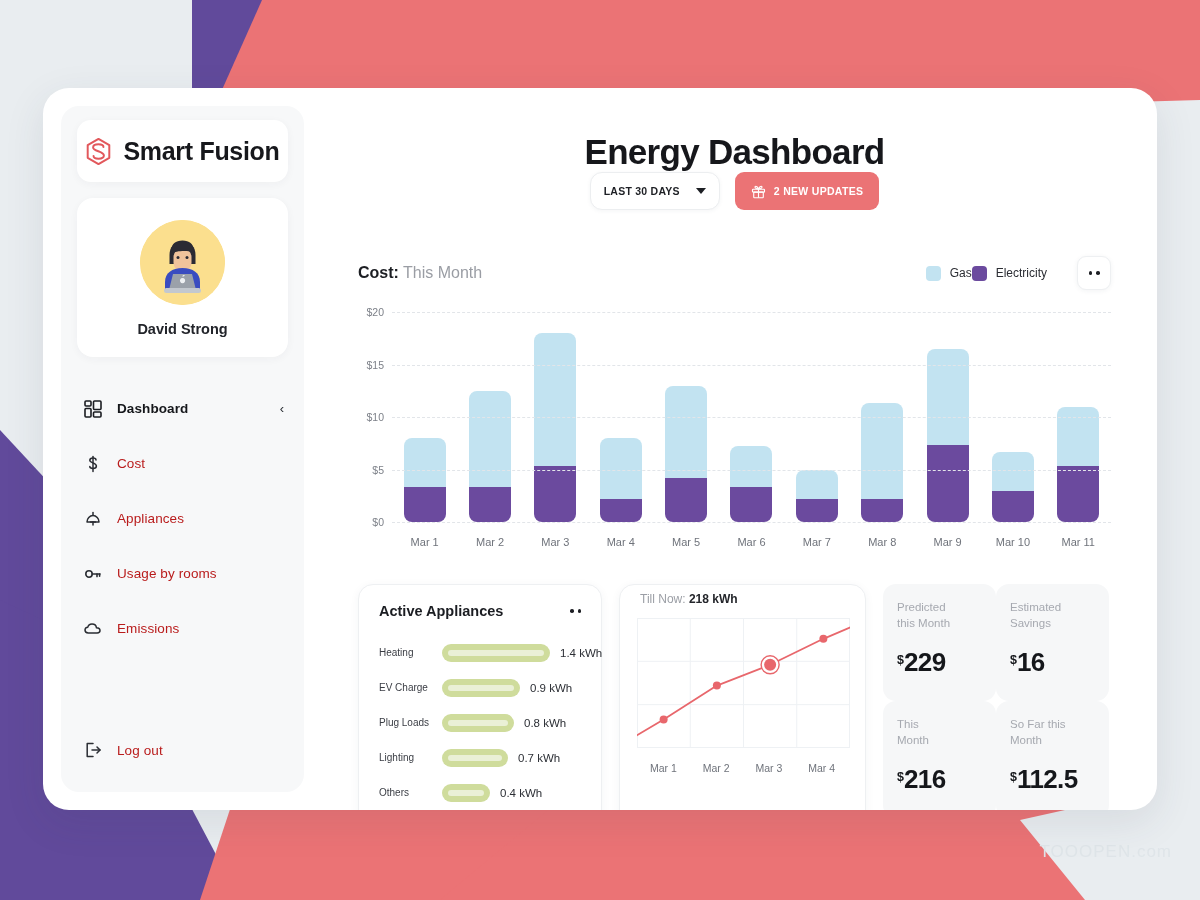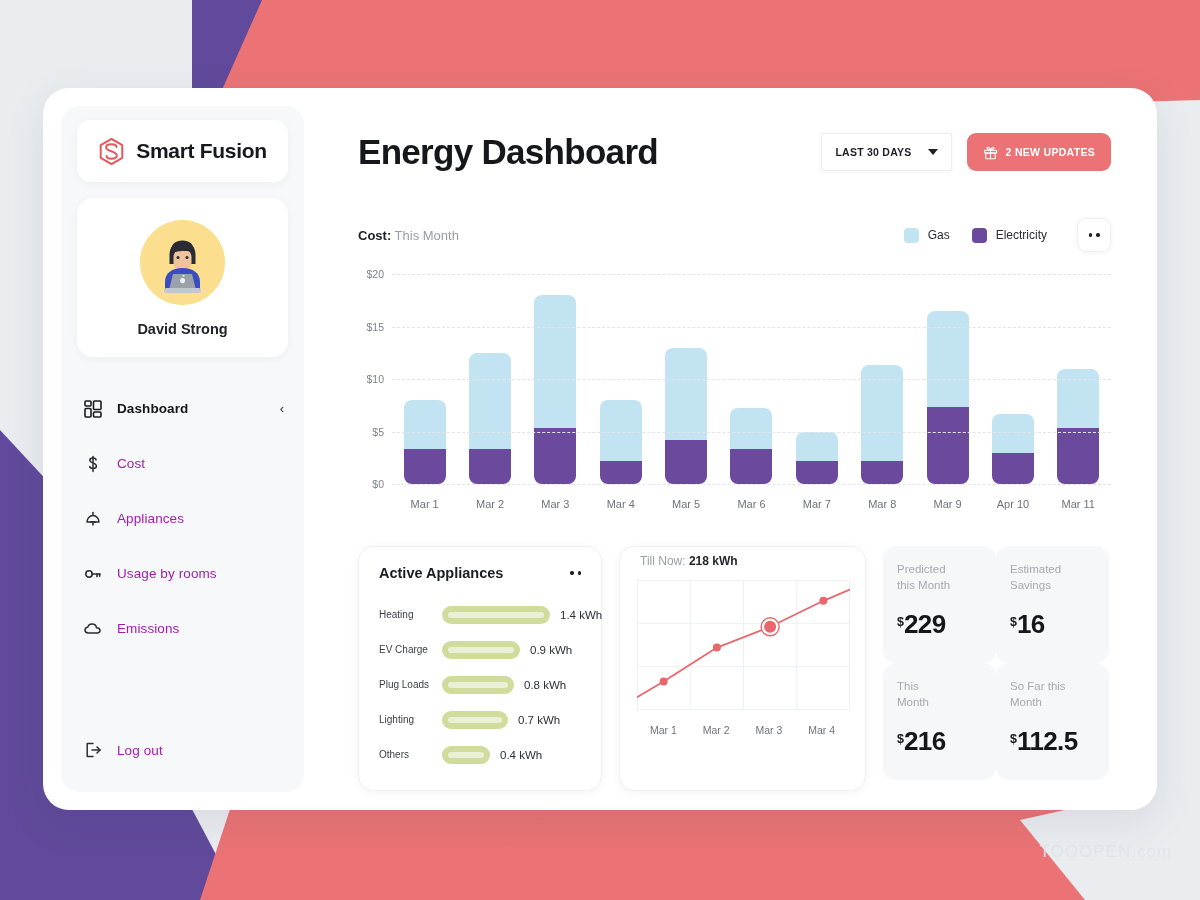"Smart Fusion" .logo-text { font-size: 21px -> 25px }
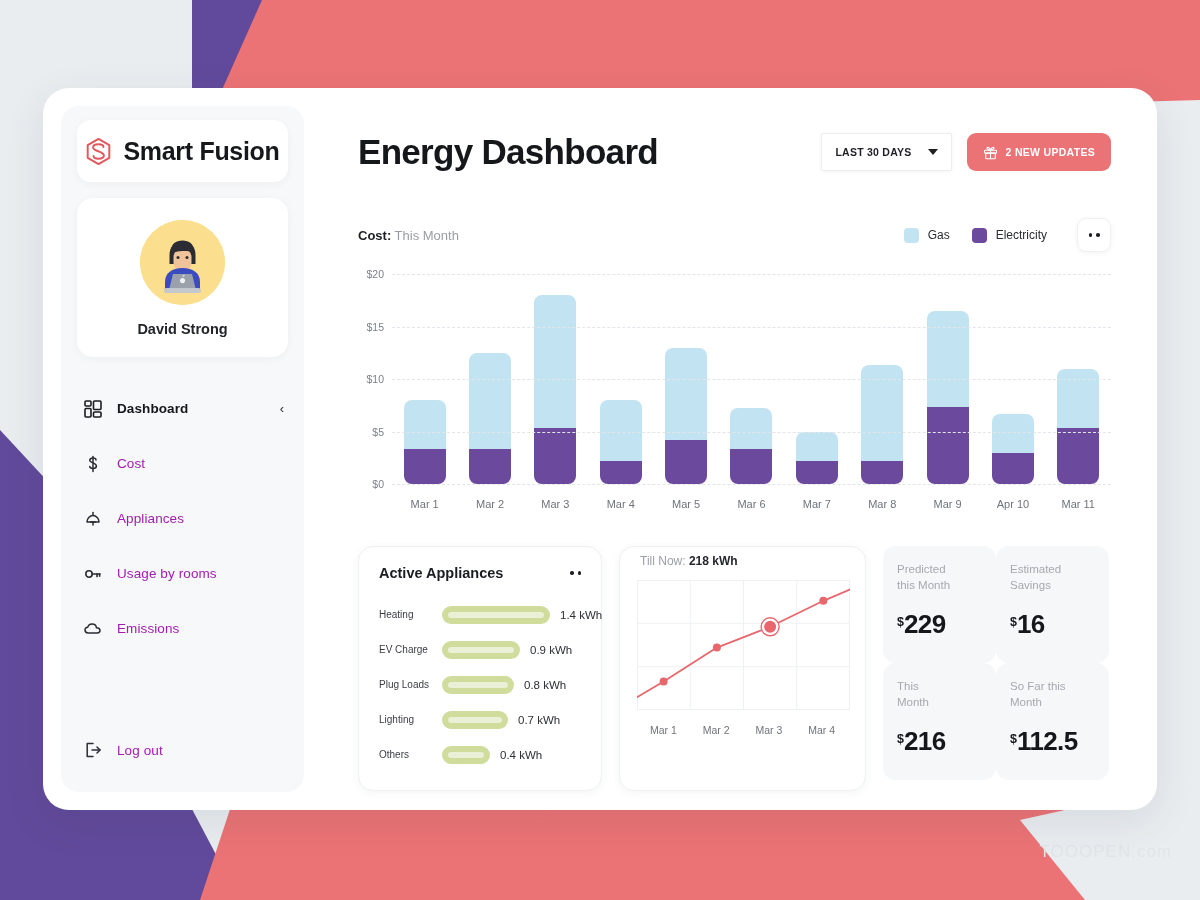"Energy Dashboard" .topbar { flex-direction: none -> column }
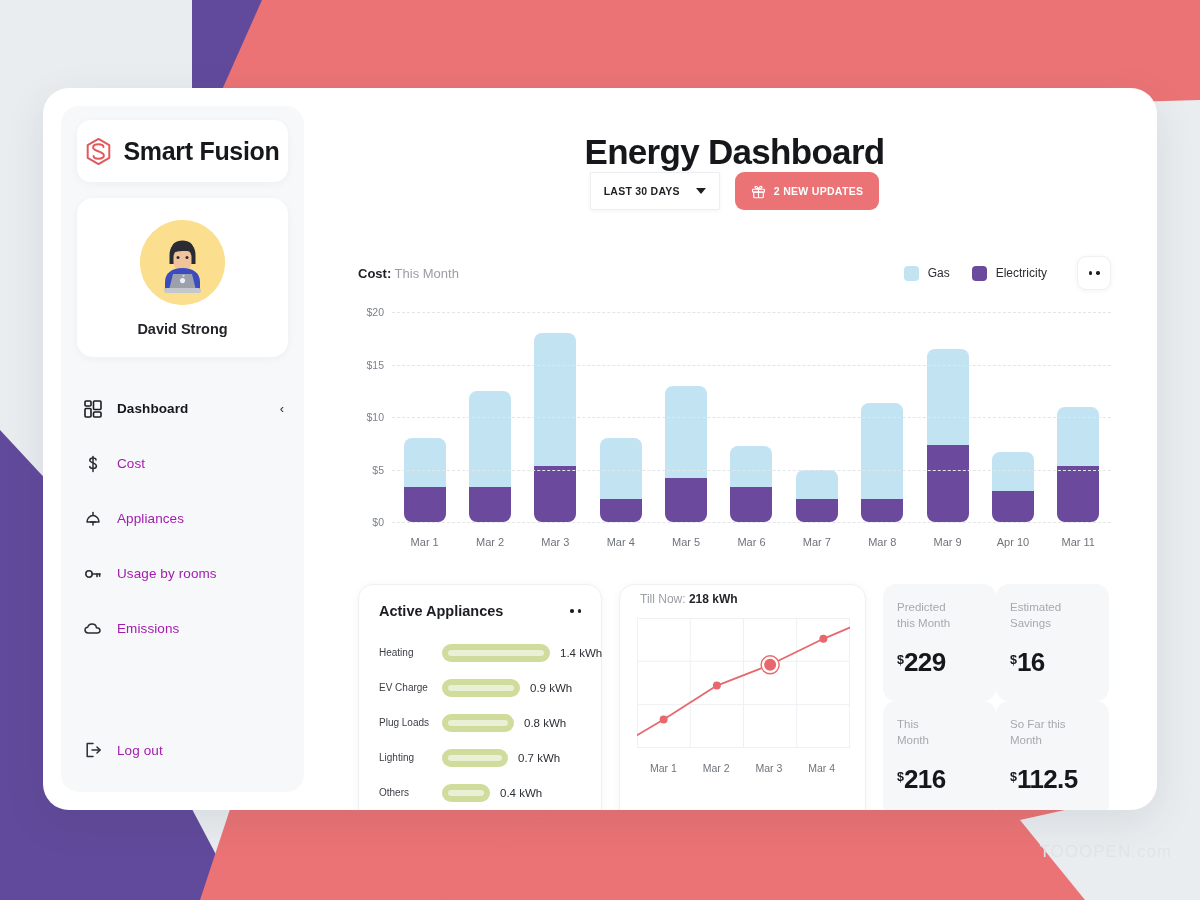"LAST 30 DAYS" .range-select { border-radius: 1px -> 12px }
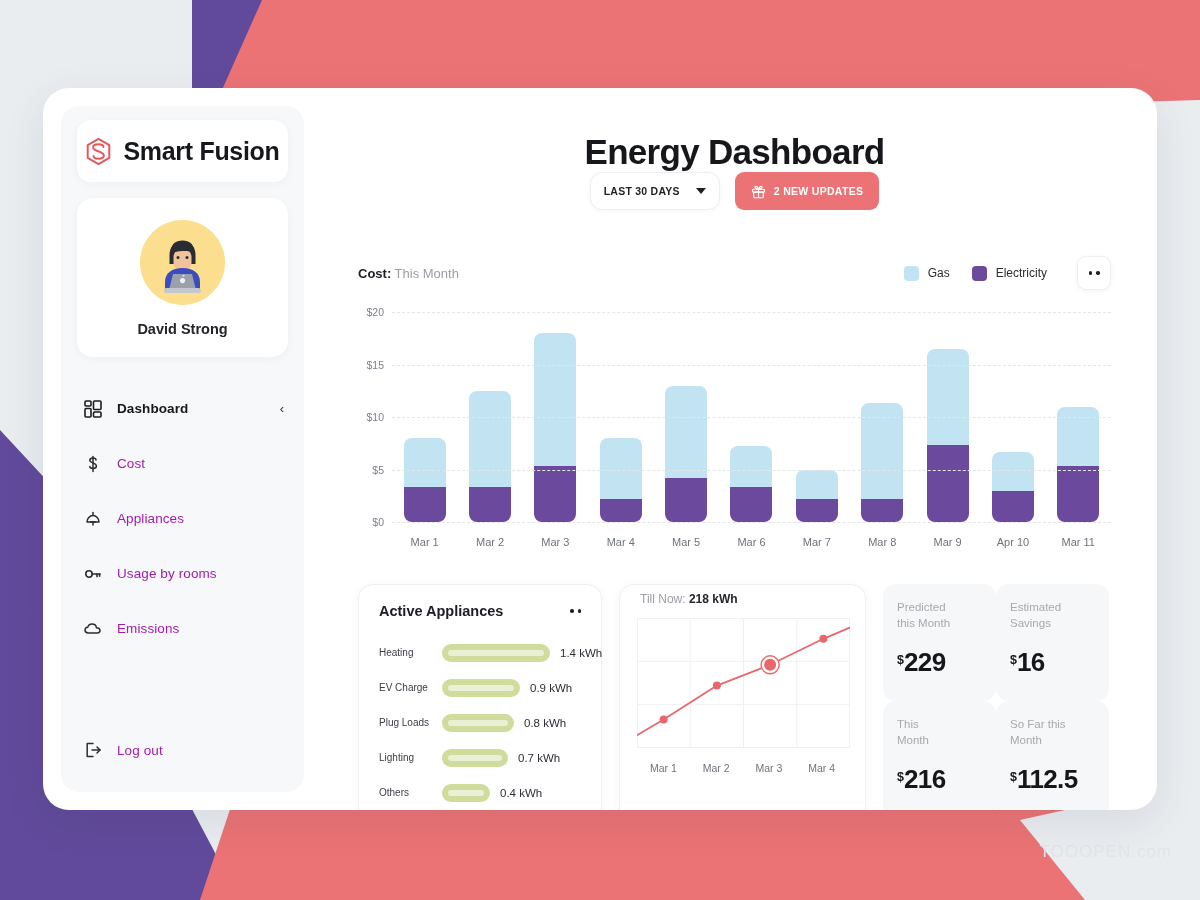"Cost: This Month" .chart-title { font-size: 13px -> 16px }
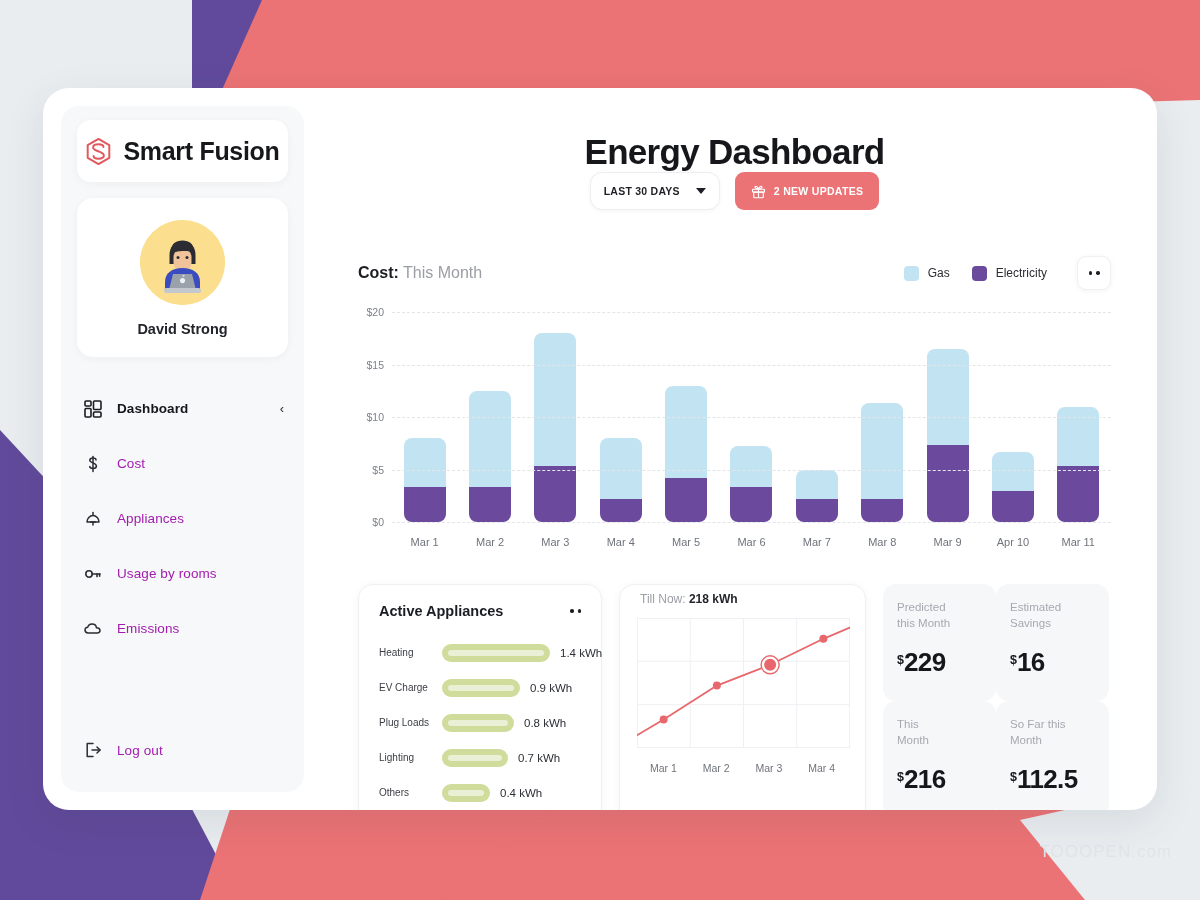"Gas" .legend { gap: 22px -> none }
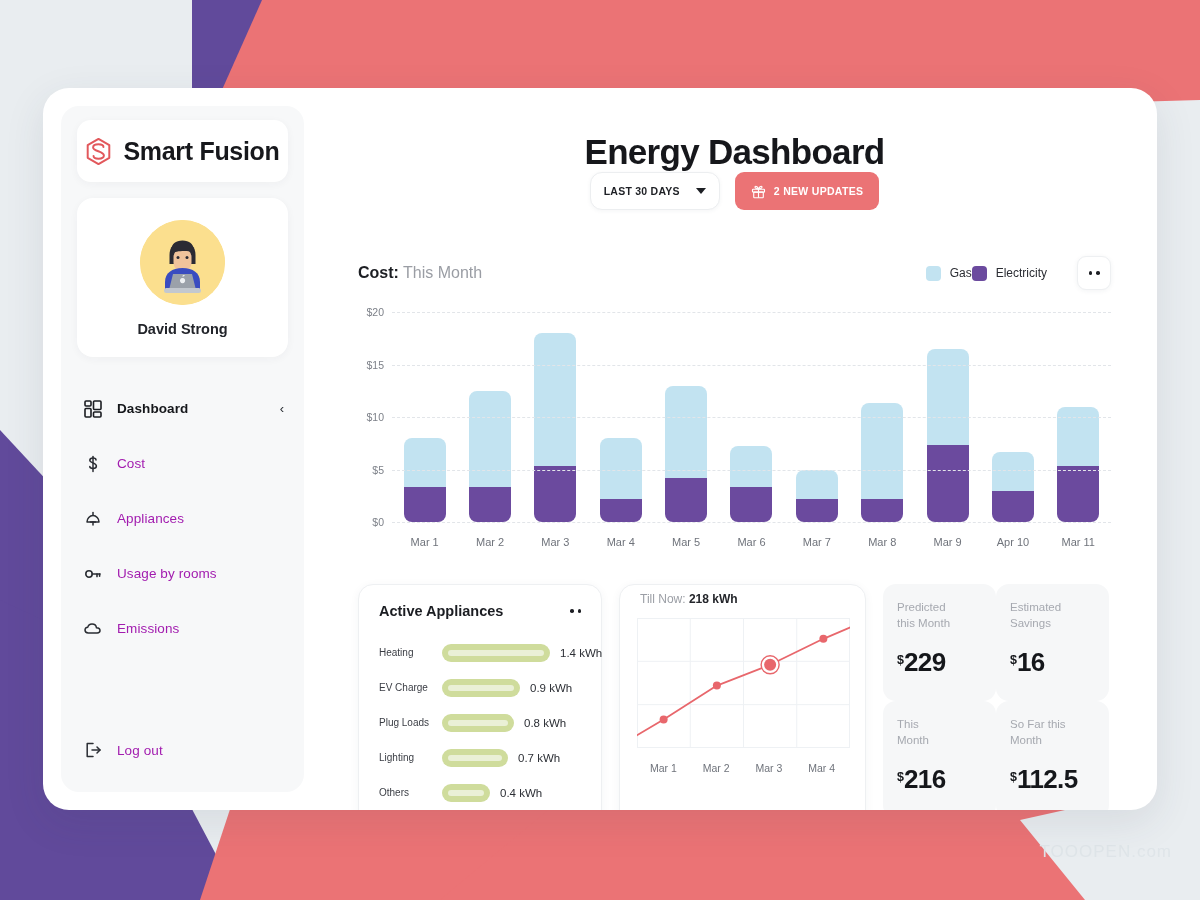"Cost" .nav-label { color: #a21caf -> #b91c1c }
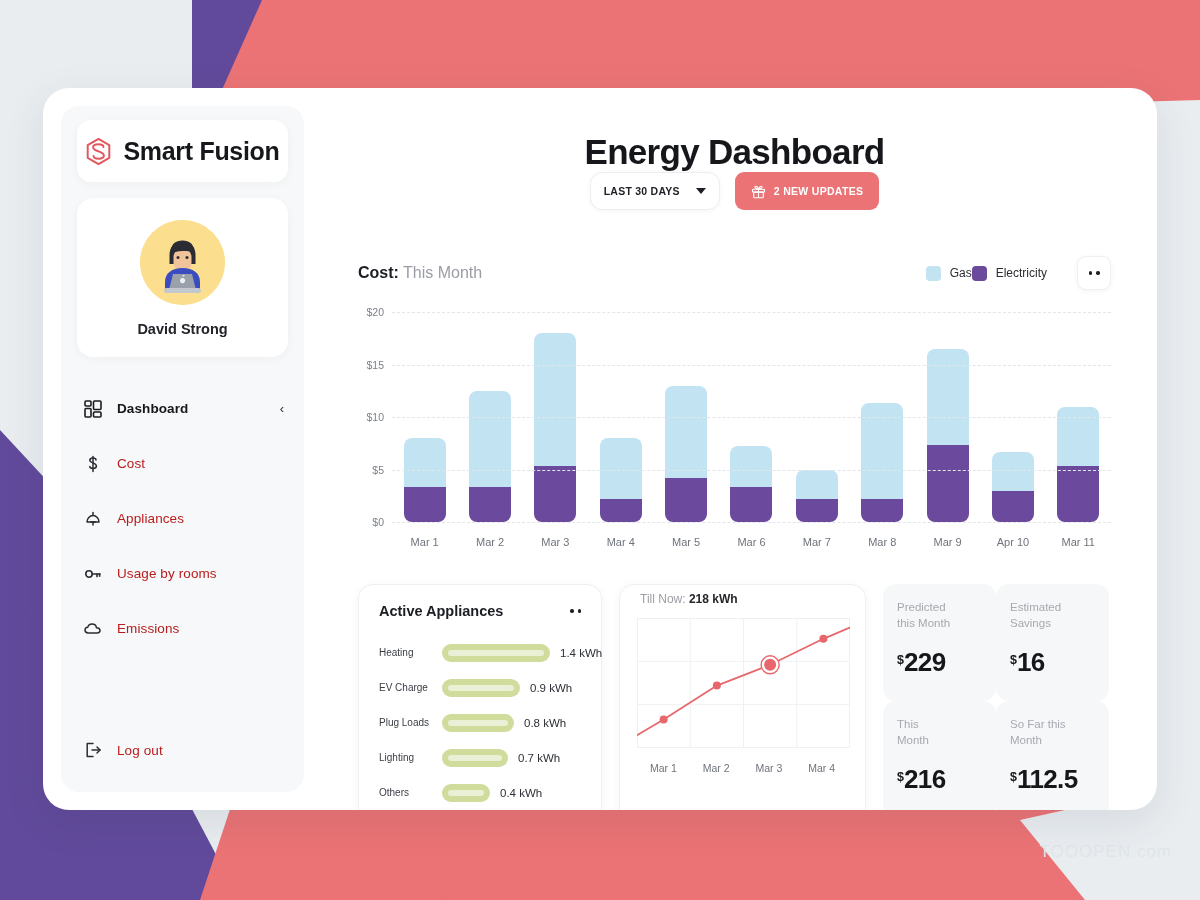"Apr 10" div.x-label { text: Apr -> Mar }
